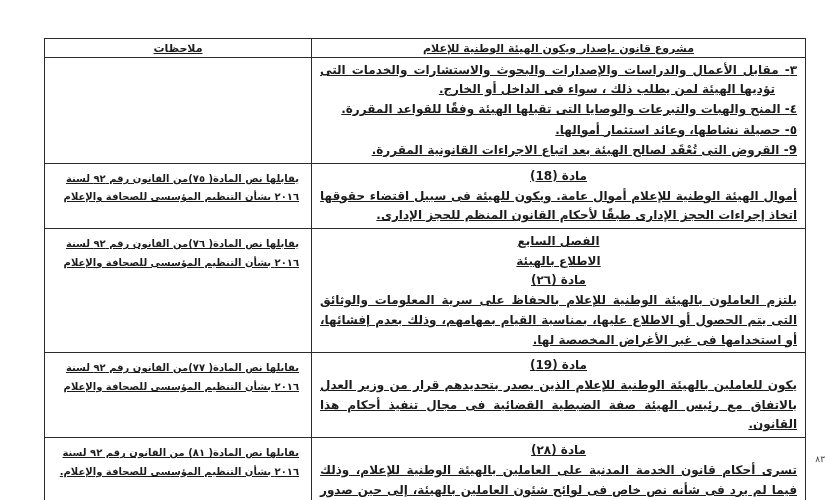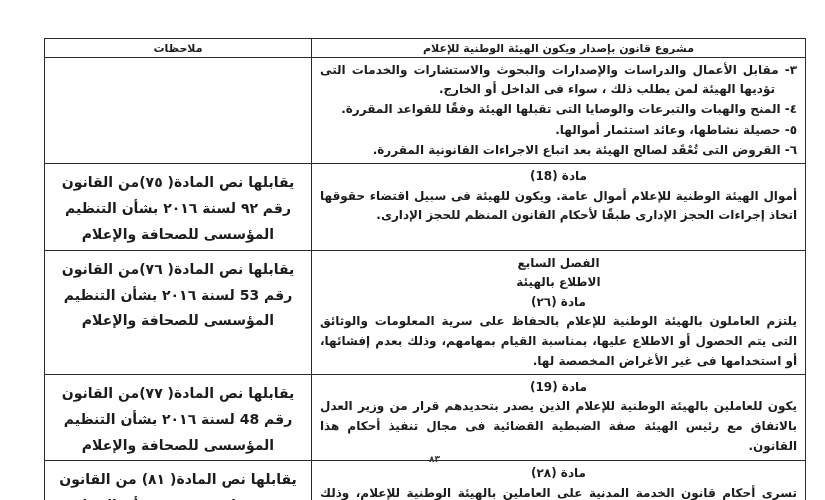"ملاحظات" .cell { text-decoration: none -> underline }
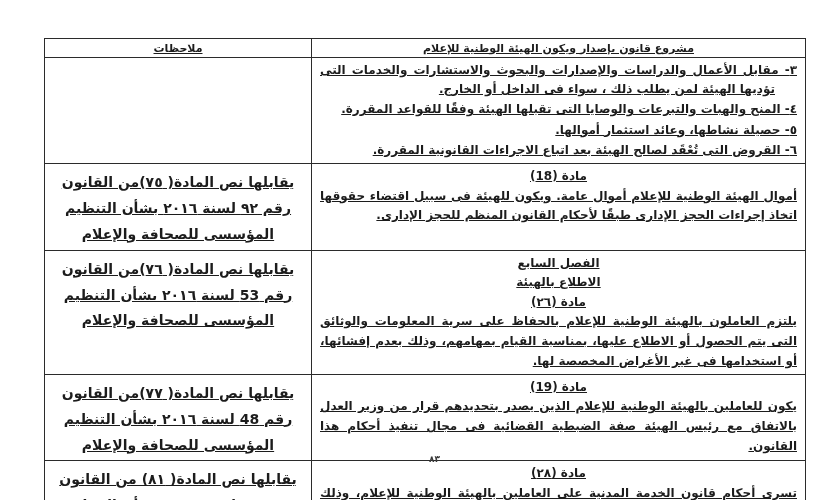"٦- القروض التى تُعْقَد لصالح" div.item { text: ٦- -> 9- }
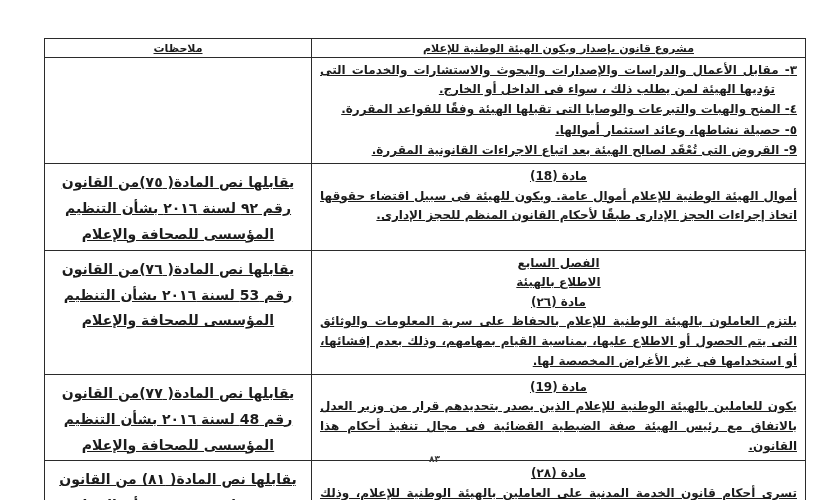"يقابلها نص المادة( ٧٥)من القانون" td.notes { font-size: 14px -> 10px; text-align: center -> none }
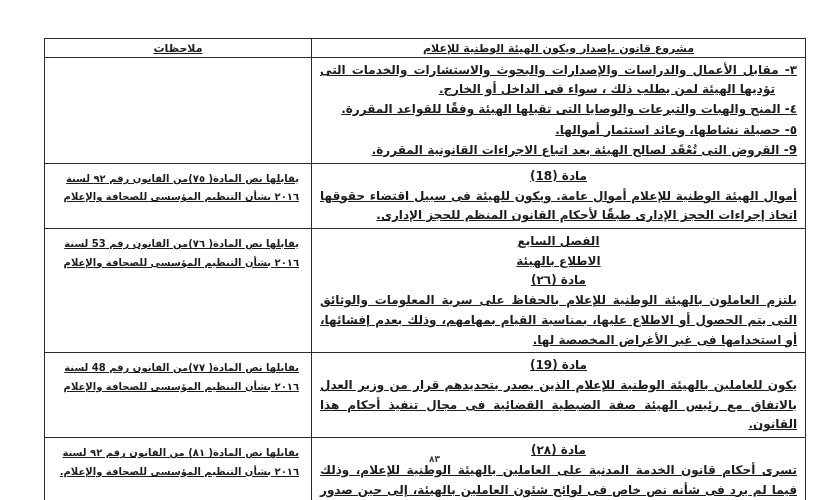"يقابلها نص المادة( ٧٦)من القانون" td.cell { text: 53 -> ٩٢ }
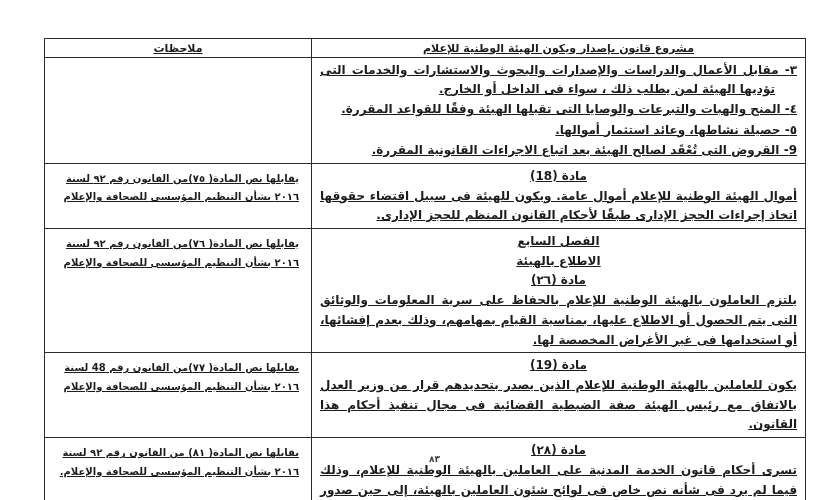"يقابلها نص المادة( ٧٧)من القانون" td.cell { text: 48 -> ٩٢ }
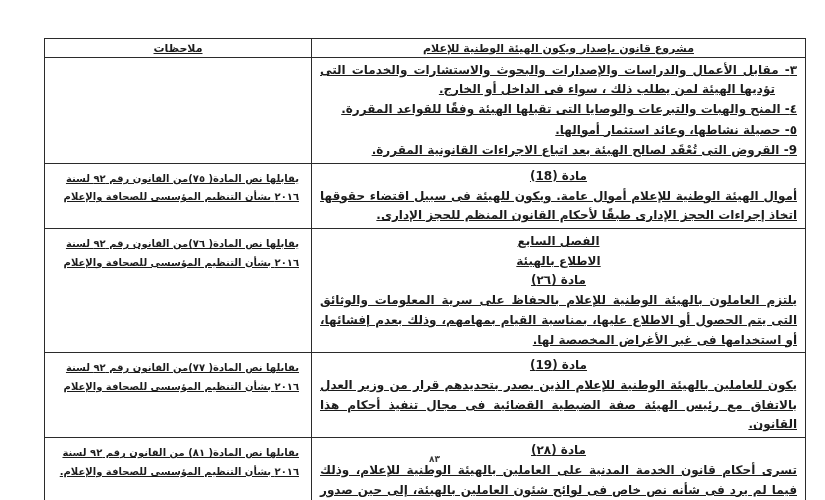"٨٣" .page-number { font-weight: 700 -> 400; text-align: center -> none }
